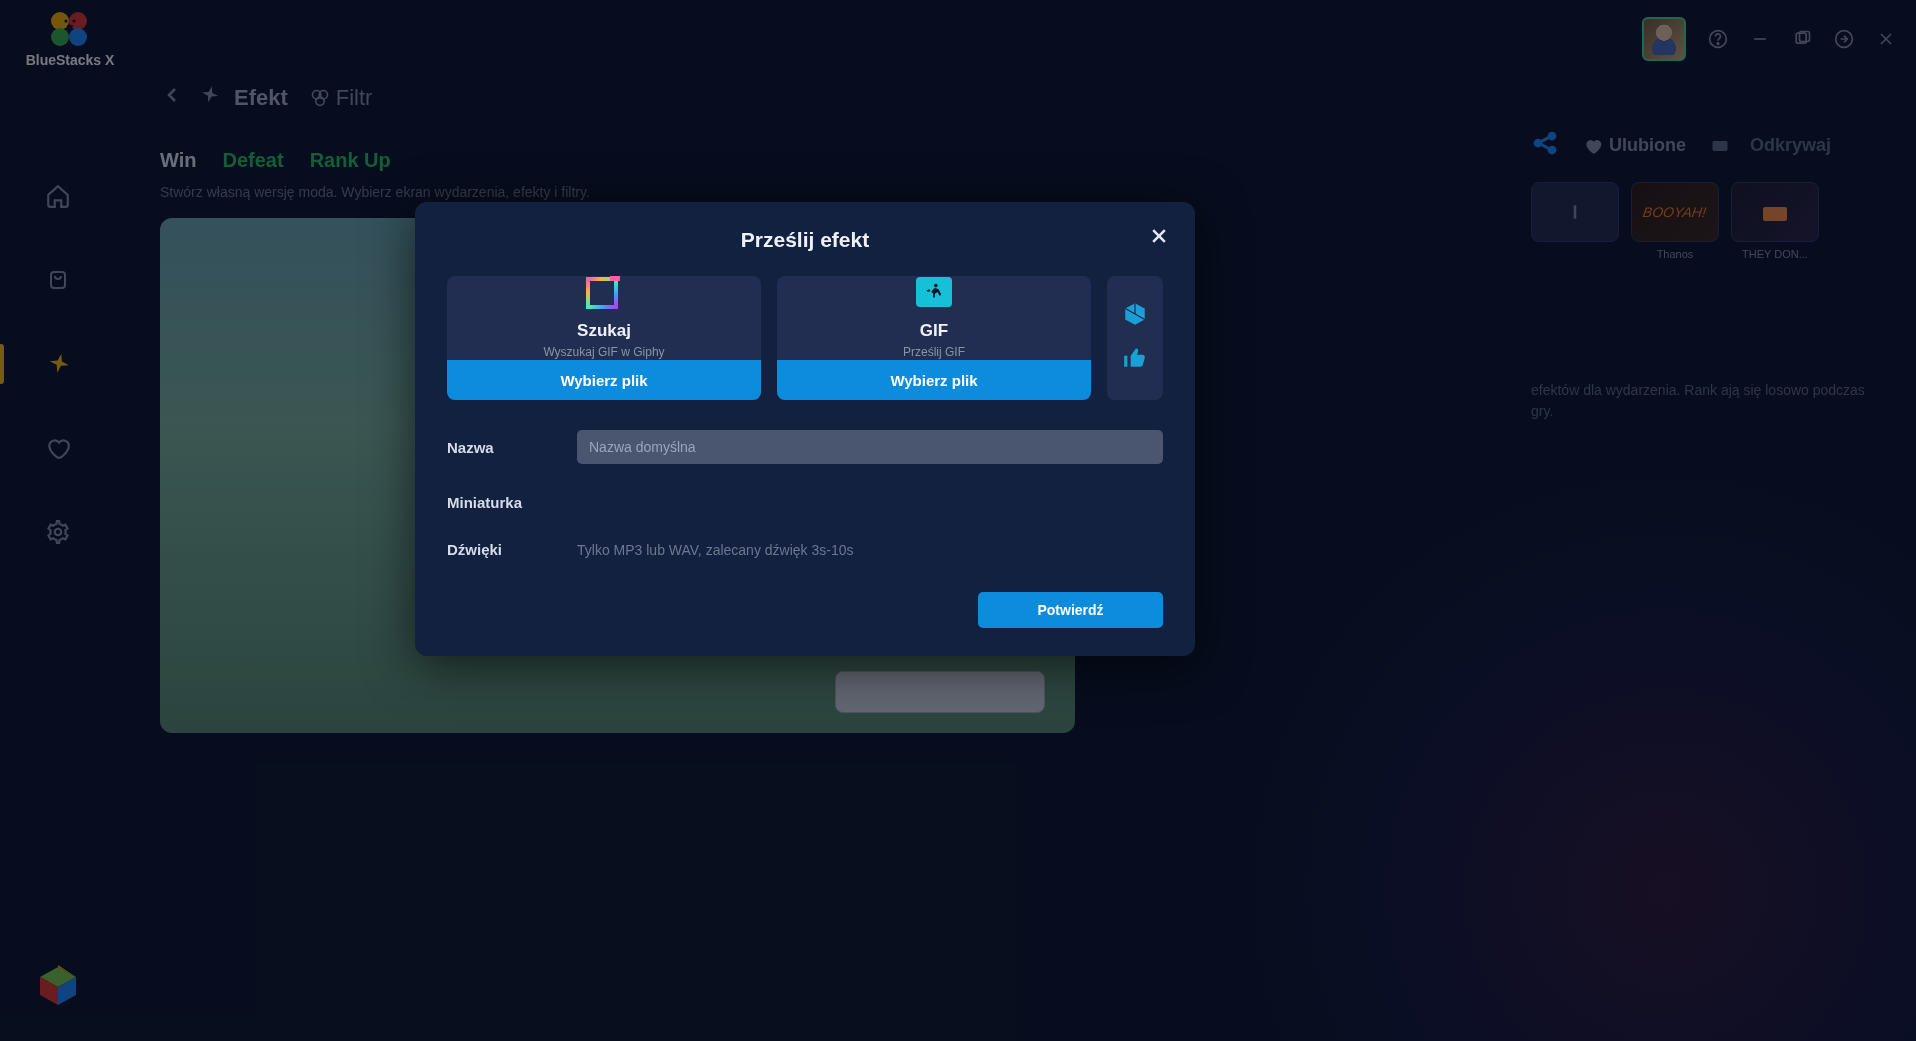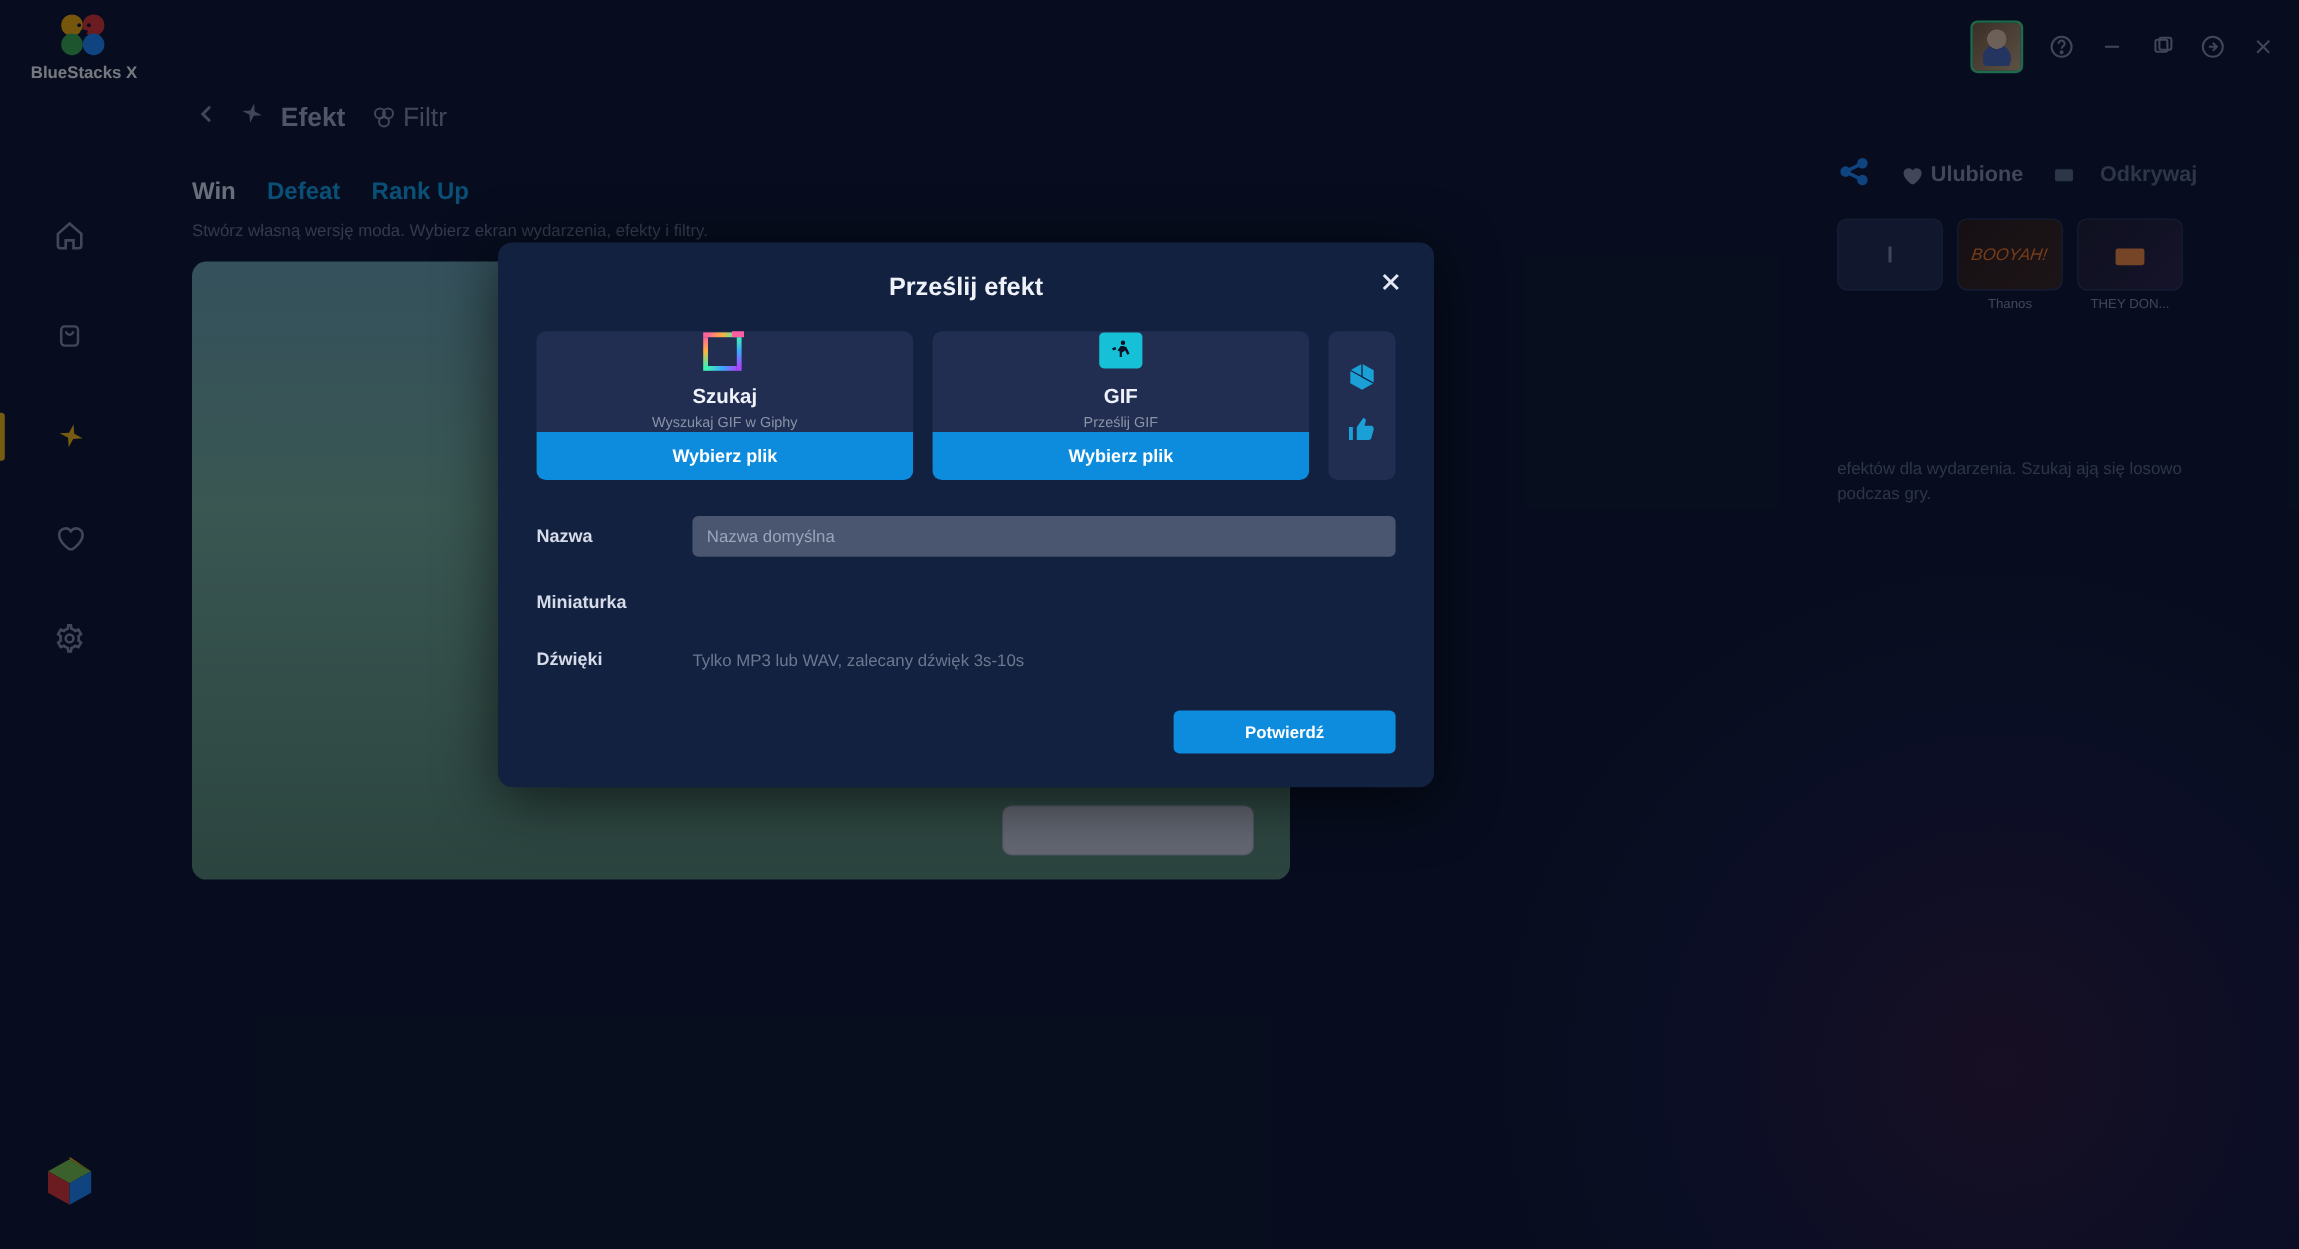"Defeat" .tab { color: #0ea5e9 -> #22c55e }
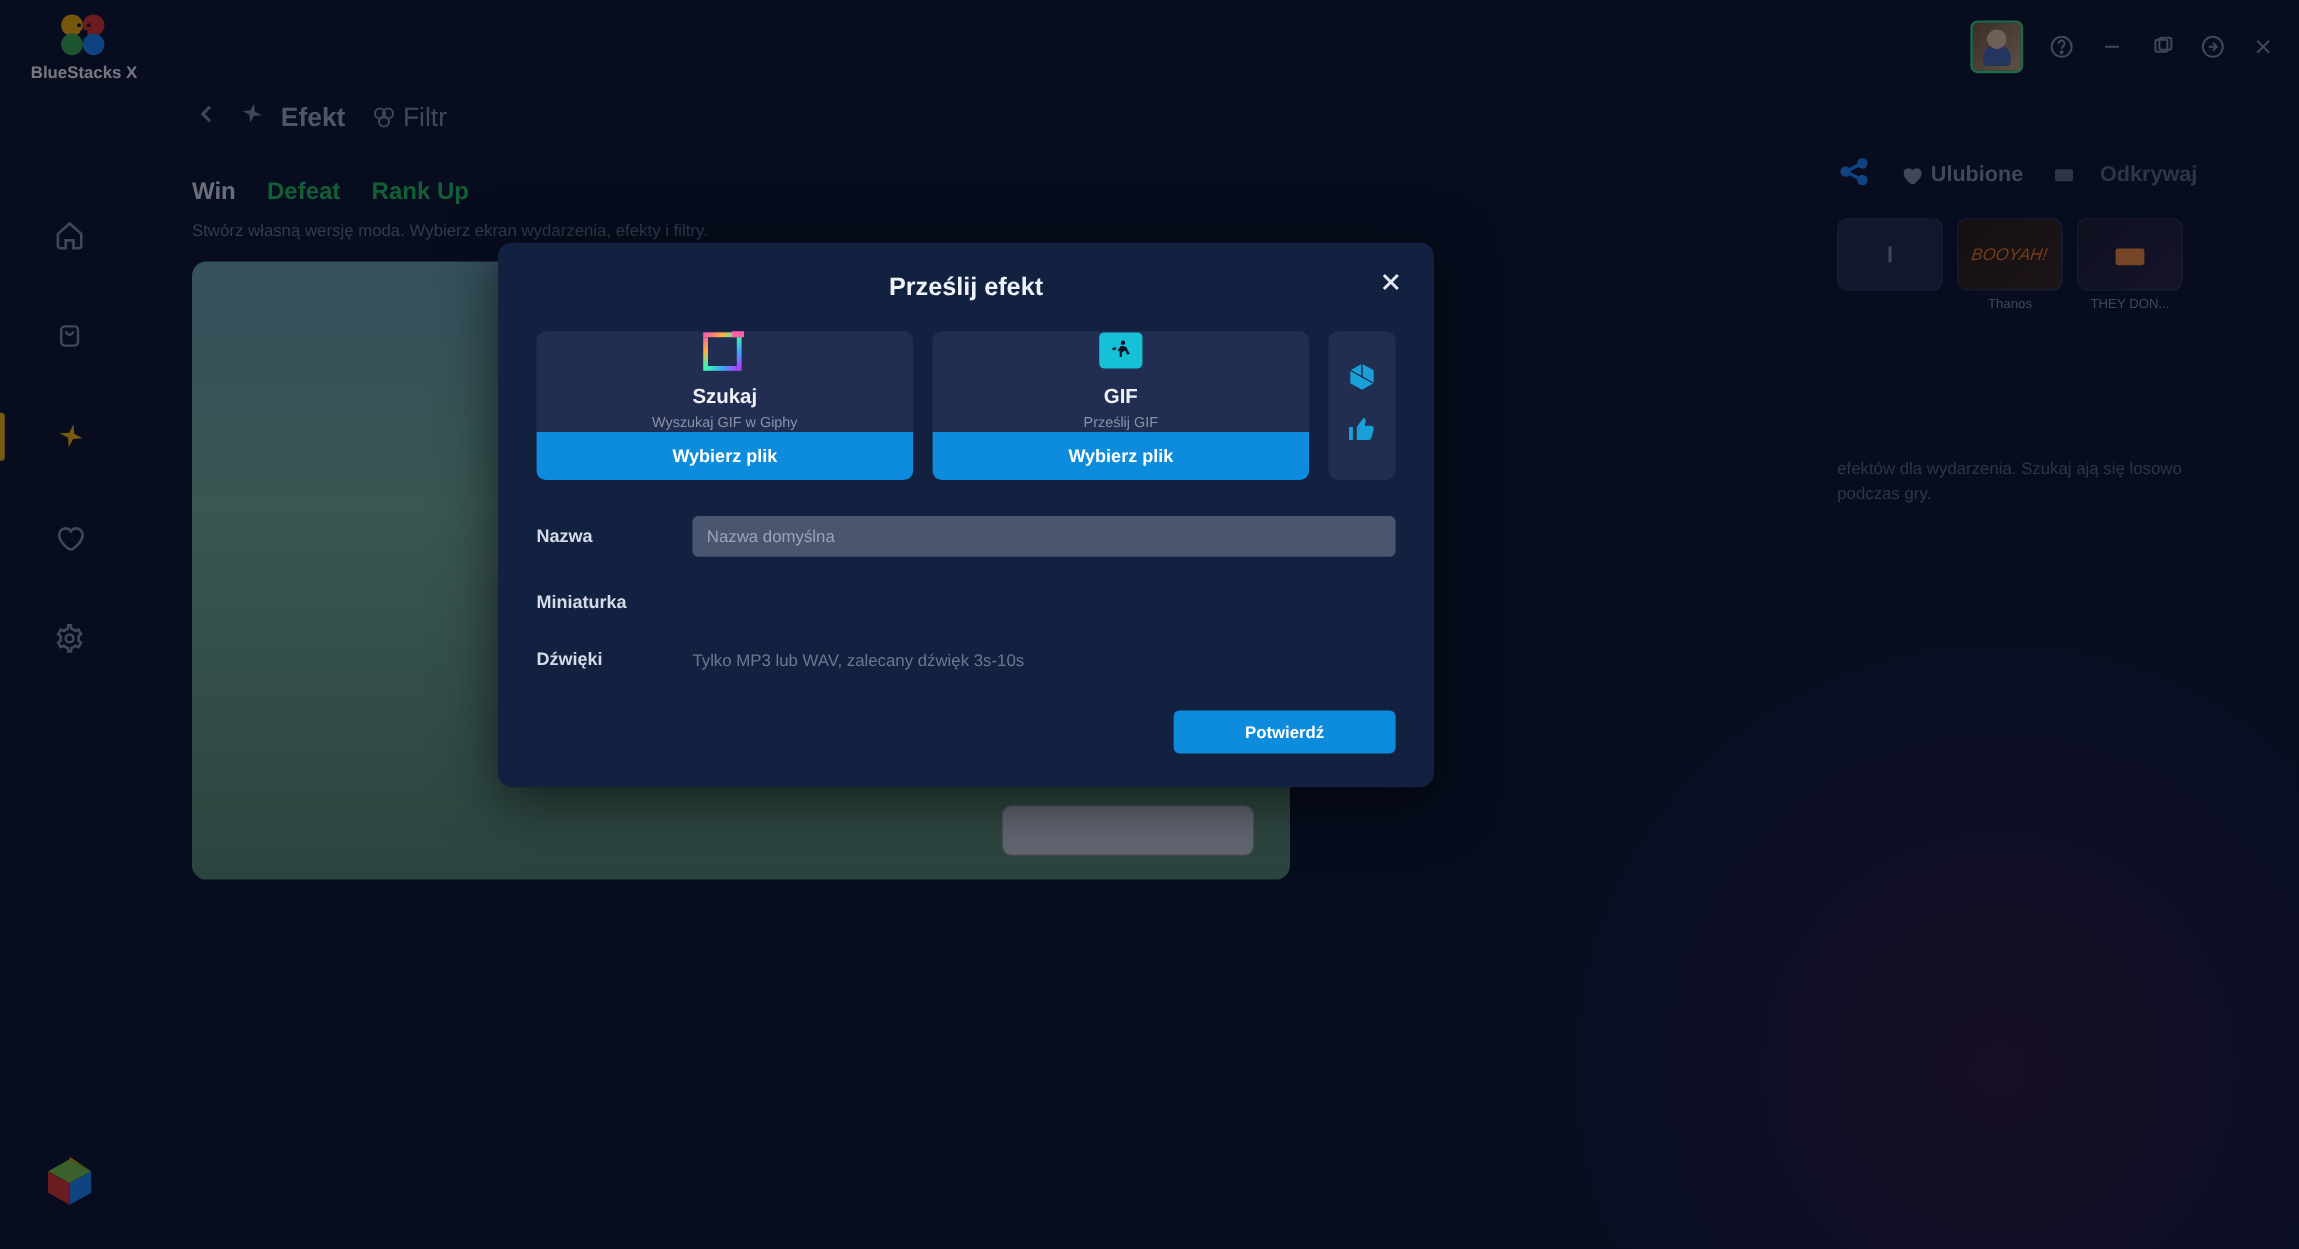"efektów dla wydarzenia. Szukaj ają" div.rp-desc { text: Szukaj -> Rank }
